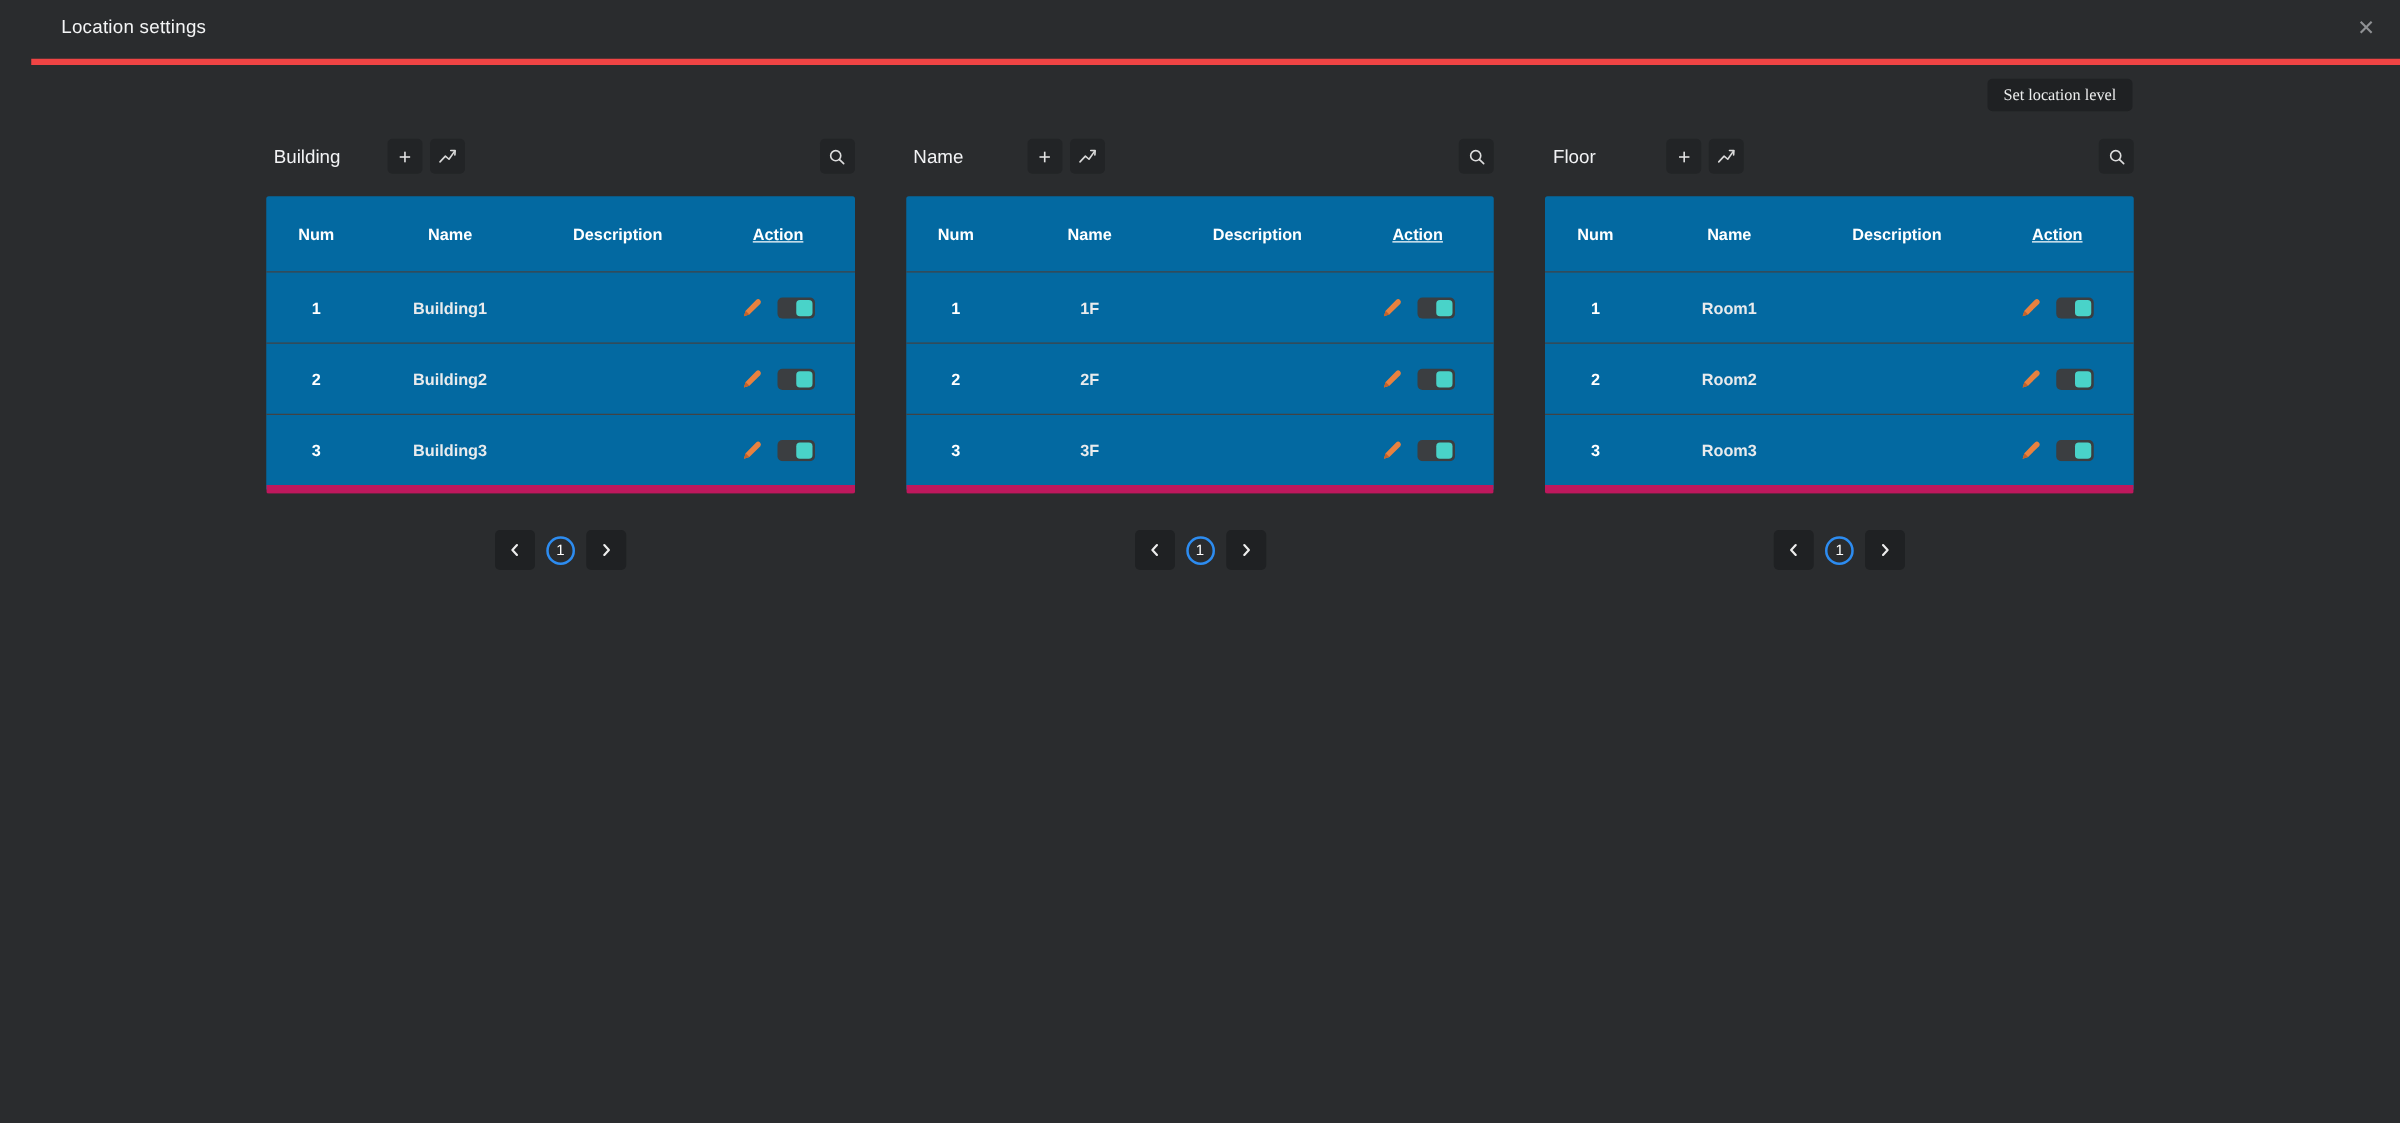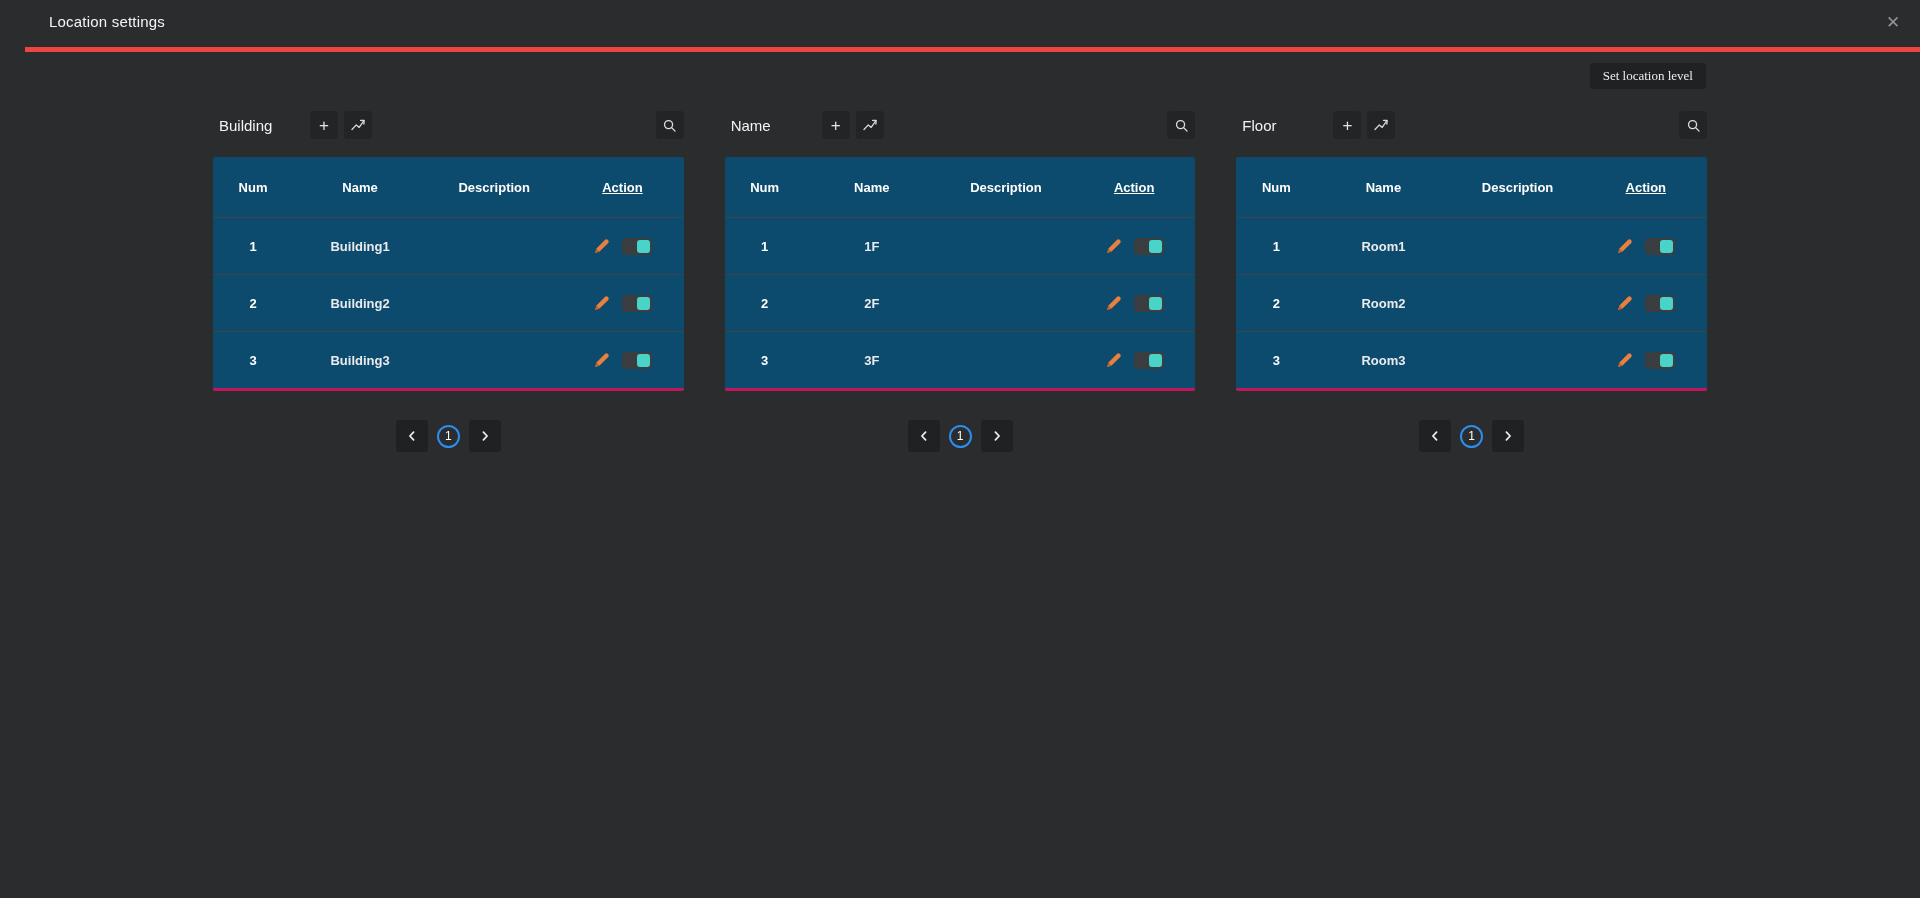"Num" .ptable { background: #0c4a6e -> #0369a1; border-bottom: 3px solid #be185d -> 7px solid #be185d }
